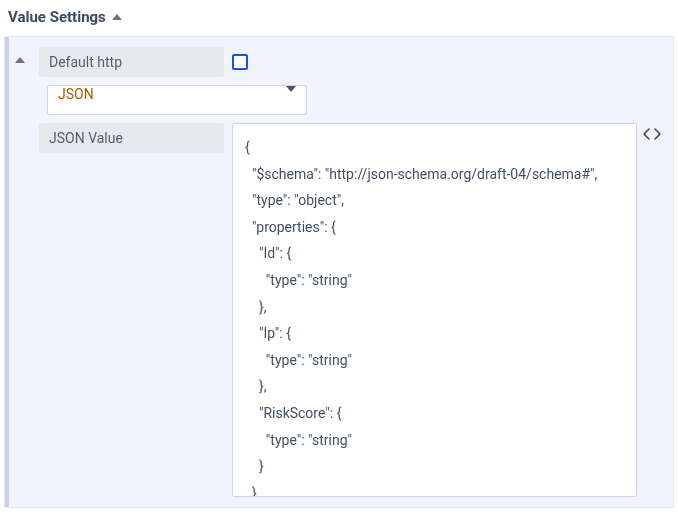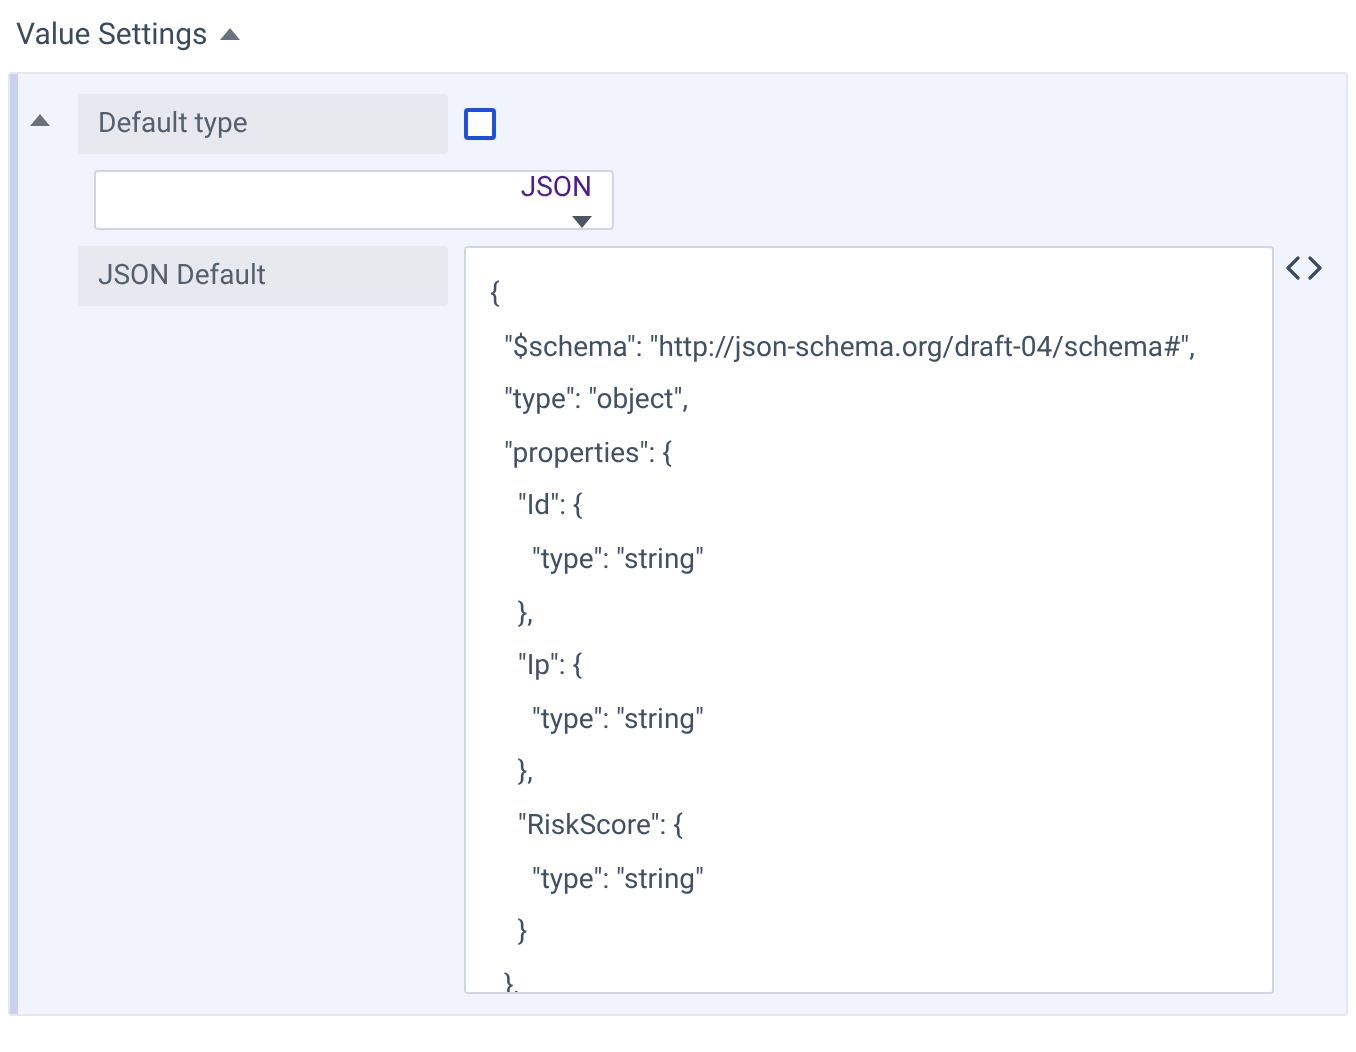"Value Settings" .section-header { font-weight: none -> bold }
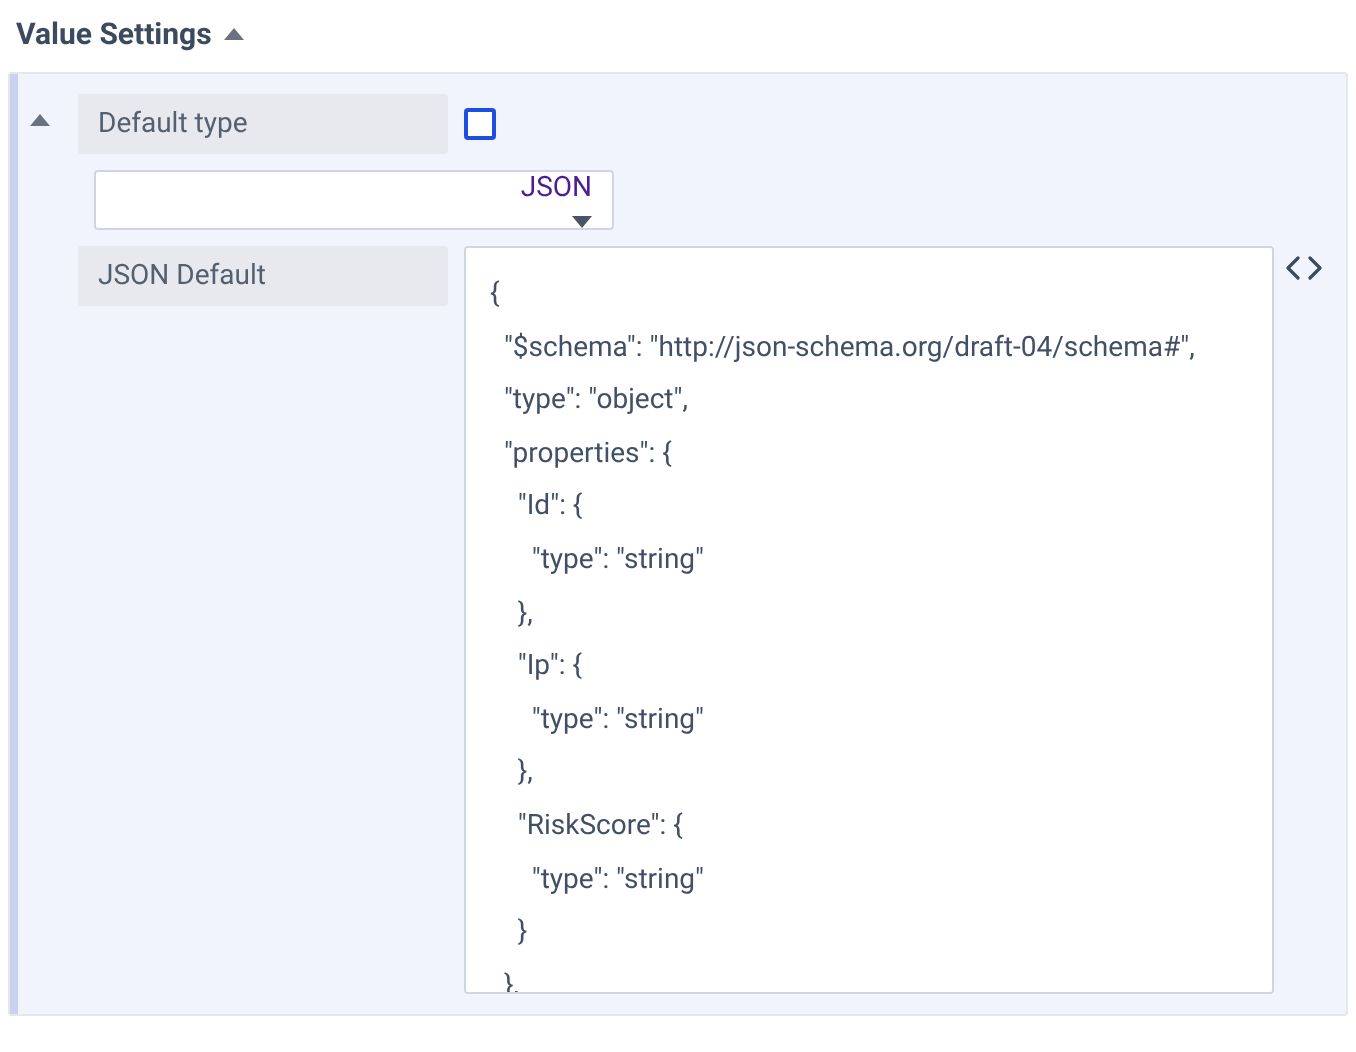"Default type" div.row-label { text: type -> http }
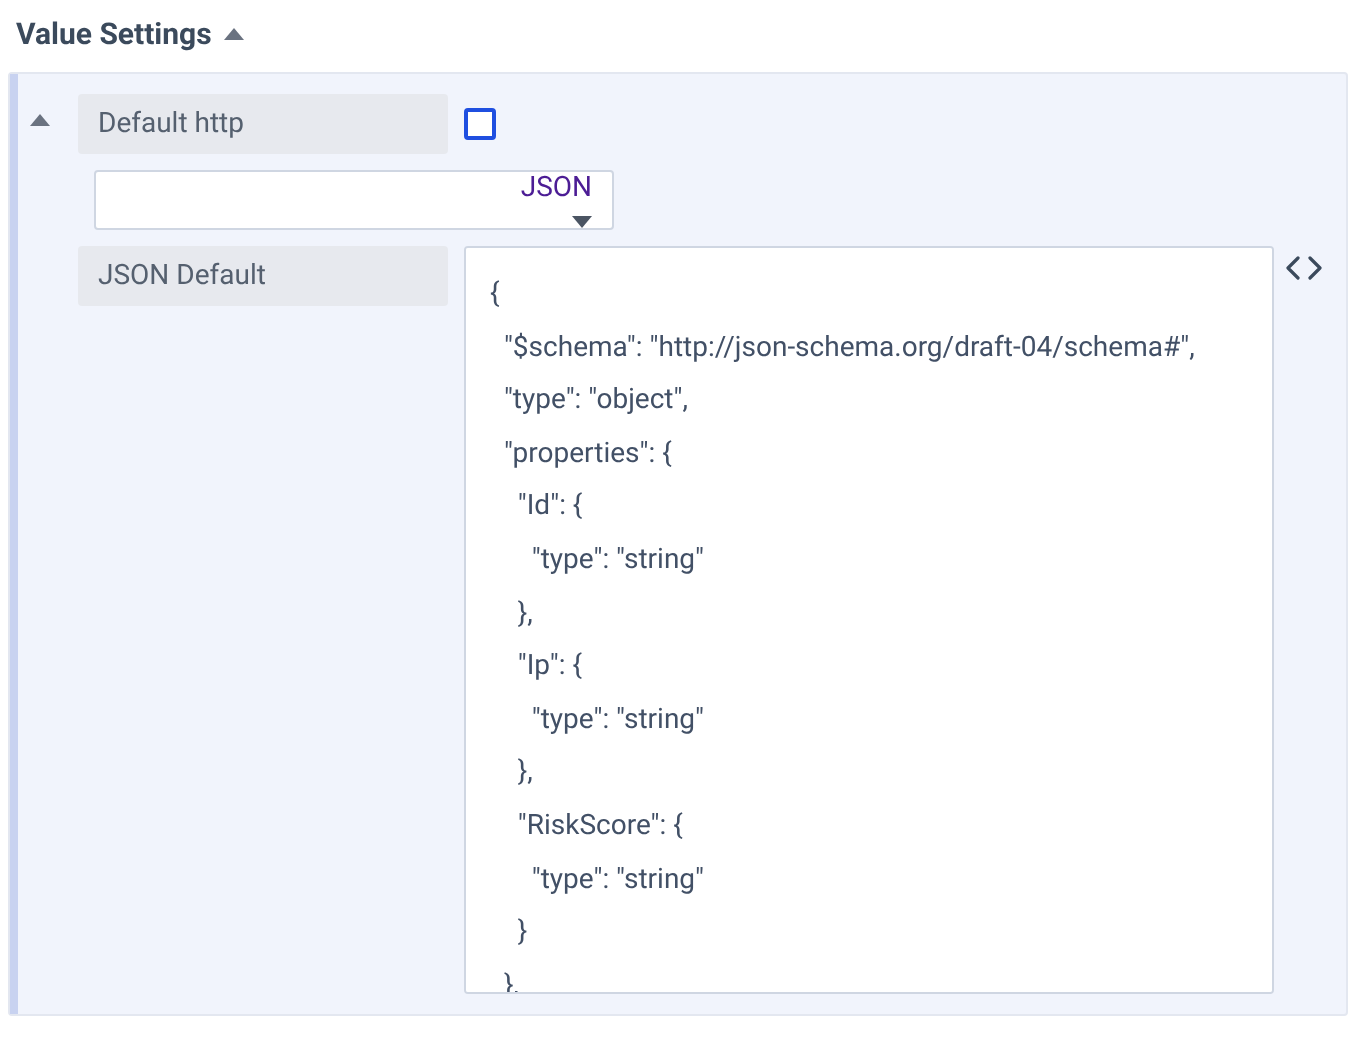"JSON" .select { align-items: flex-end -> flex-start; color: #4c1d95 -> #a16207; flex-direction: column -> none }
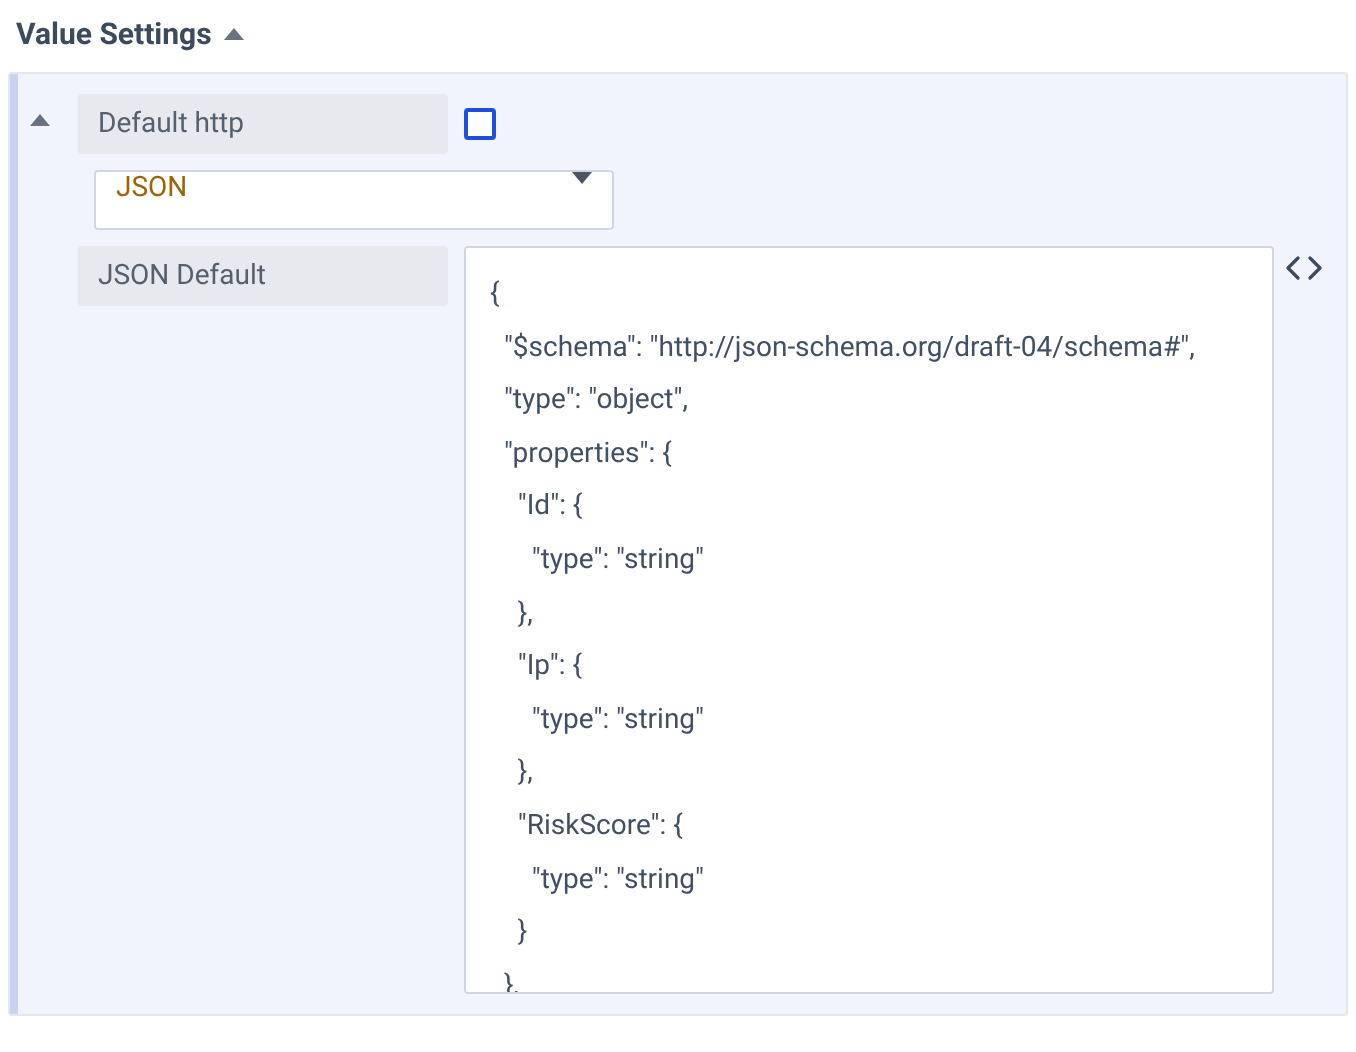"JSON Default" div.row-label { text: Default -> Value }
